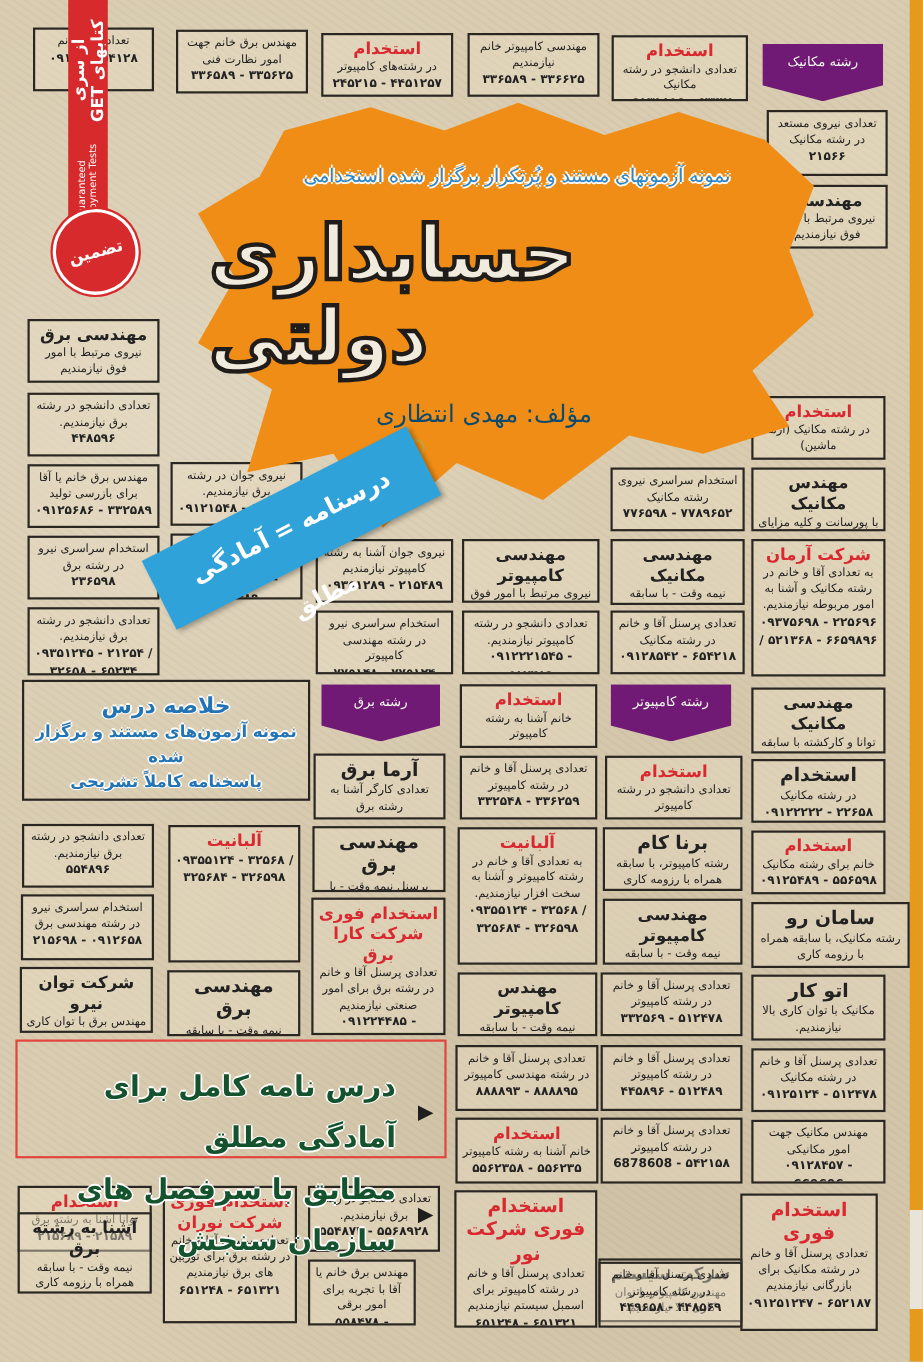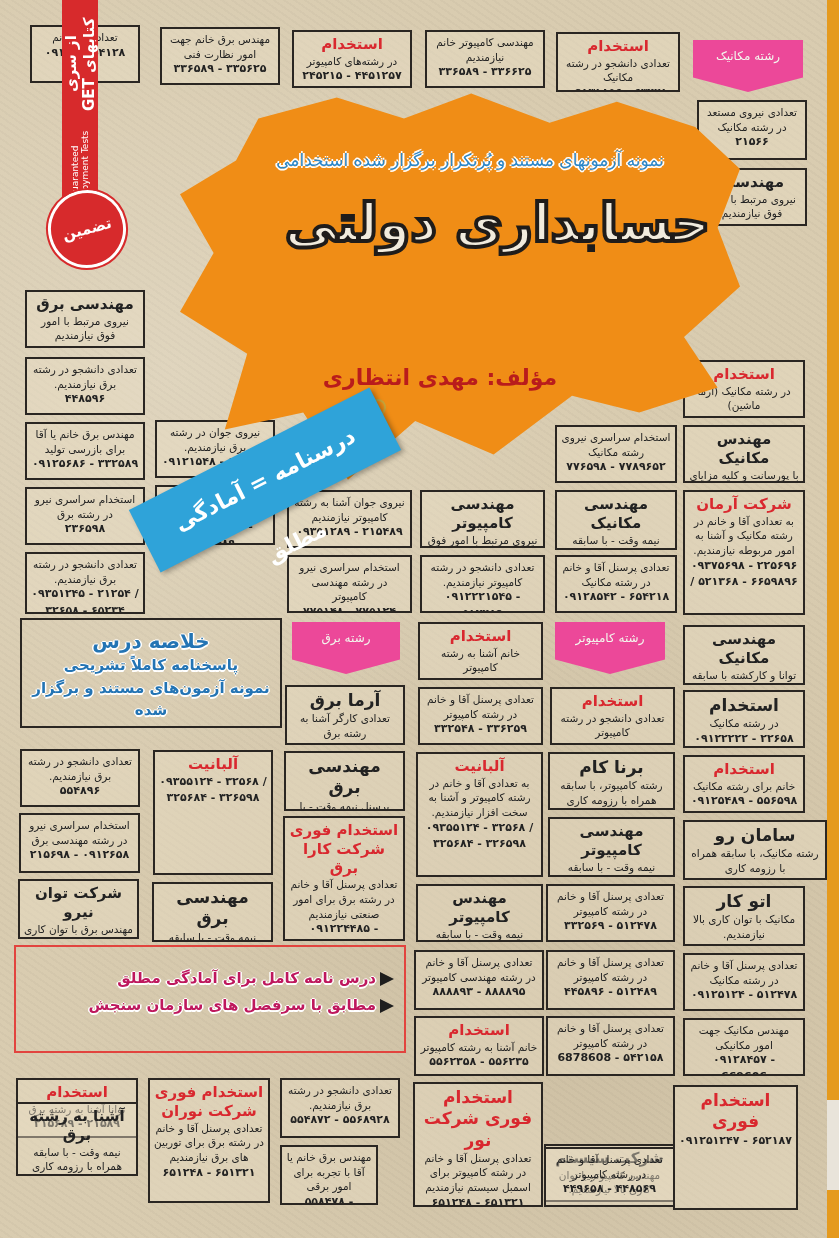"رشته مکانیک" .tag { background: #ec4899 -> #701a75 }
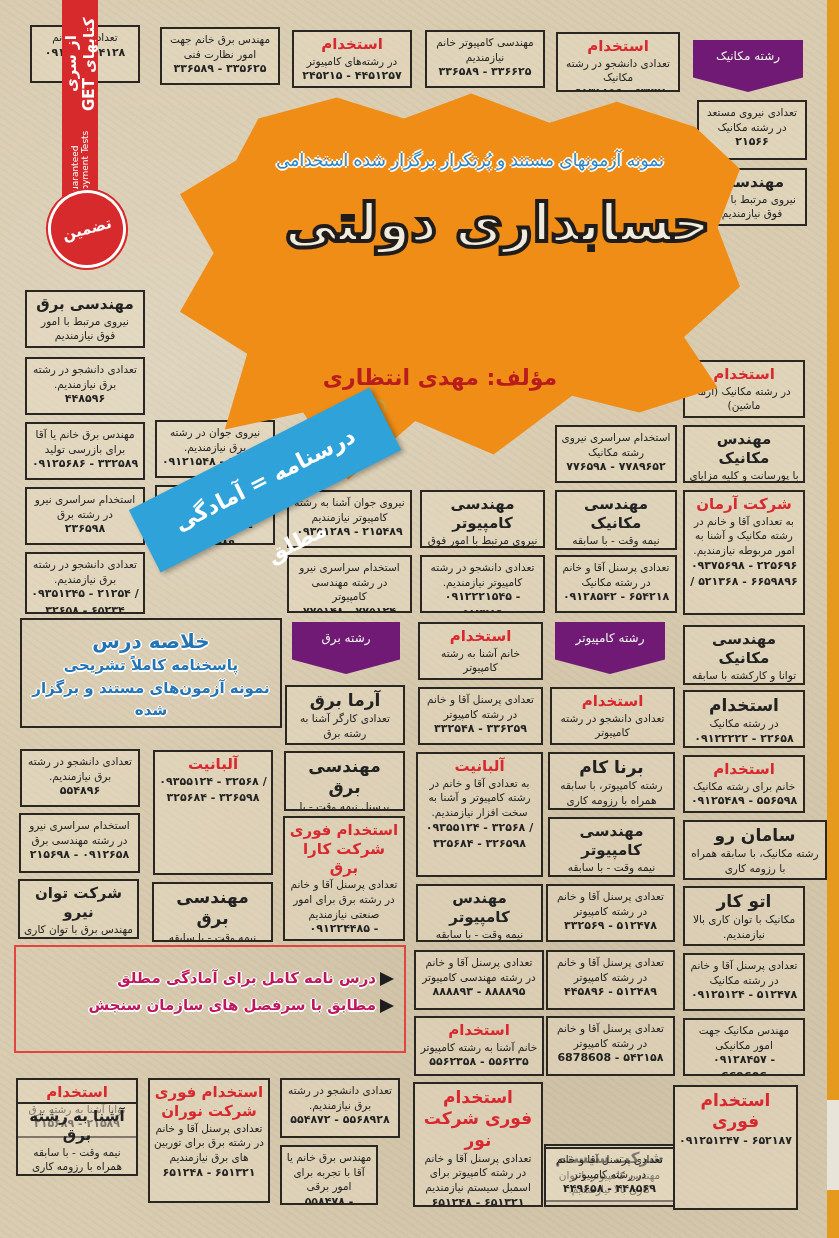"حسابداری دولتی" .title { font-size: 52px -> 68px; text-align: right -> left }
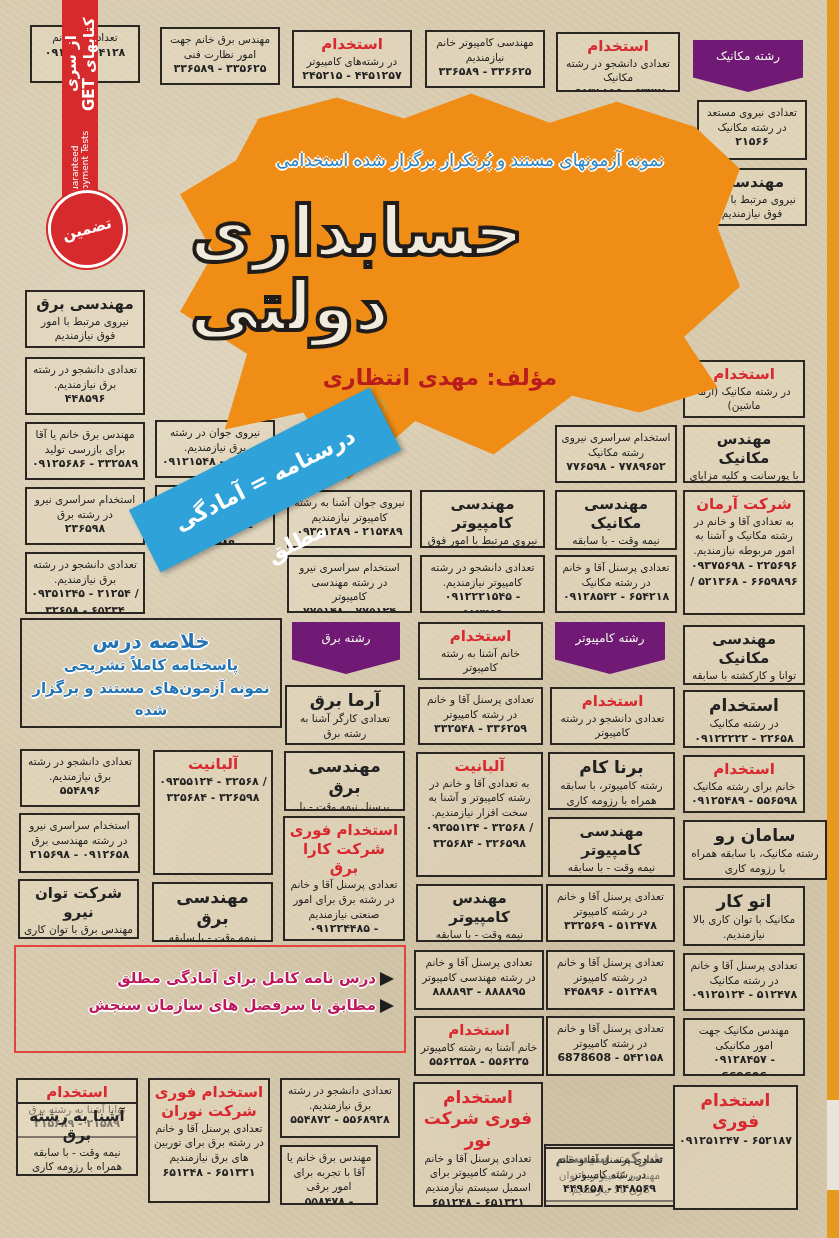"مؤلف: مهدی انتظاری" .author { color: #b91c1c -> #0c4a6e; font-weight: bold -> normal }
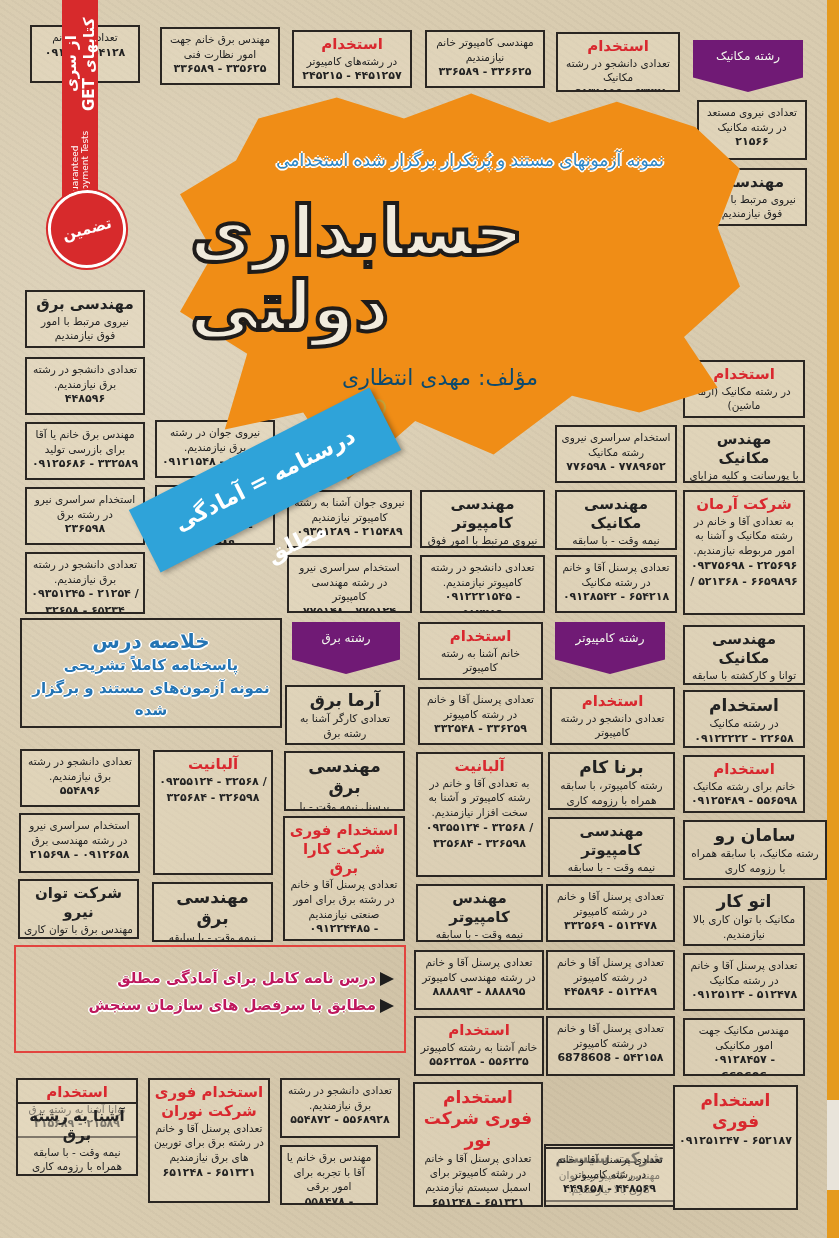"پاسخنامه کاملاً تشریحی" div.l2 { order: before "نمونه آزمون‌های مستند و برگزار" -> after "نمونه آزمون‌های مستند و برگزار" }
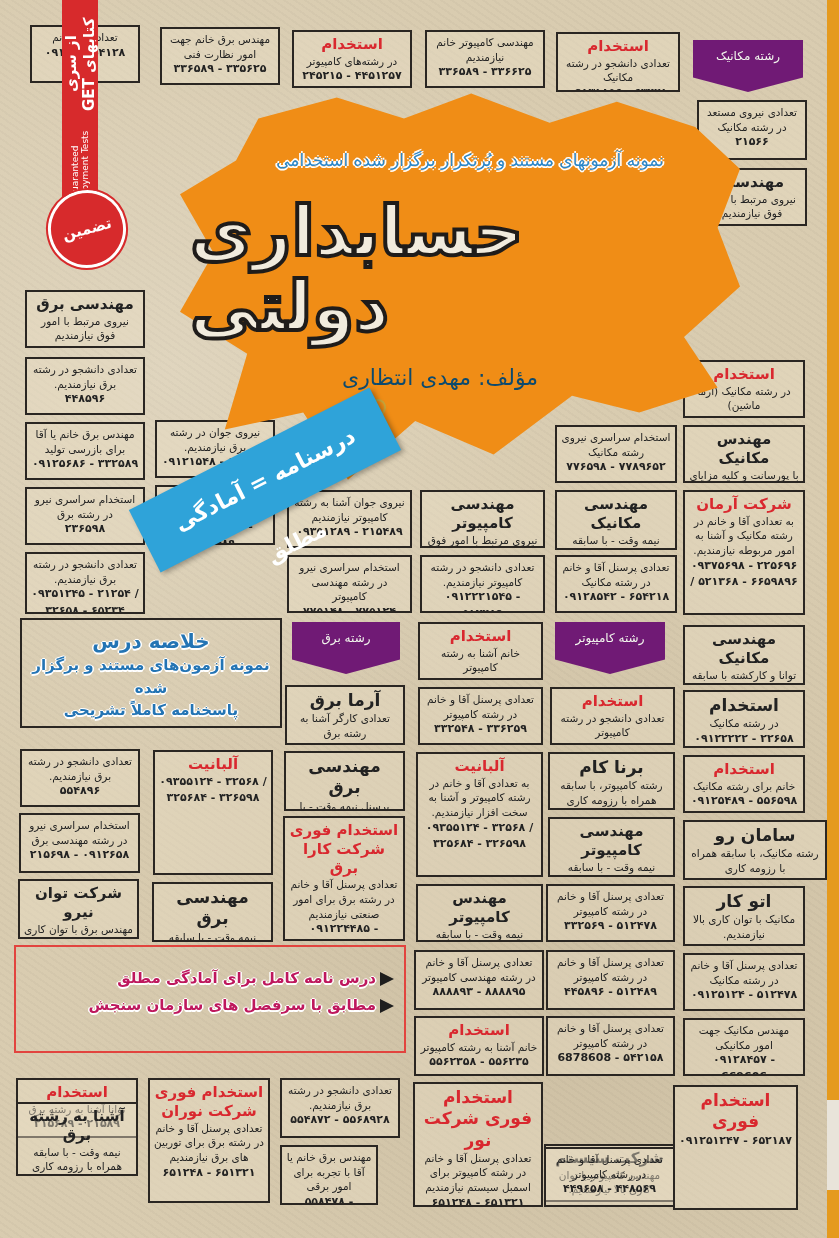"درس نامه کامل برای آمادگی" .feat { color: #be185d -> #14532d; font-size: 15px -> 26px; gap: 4px -> 20px }
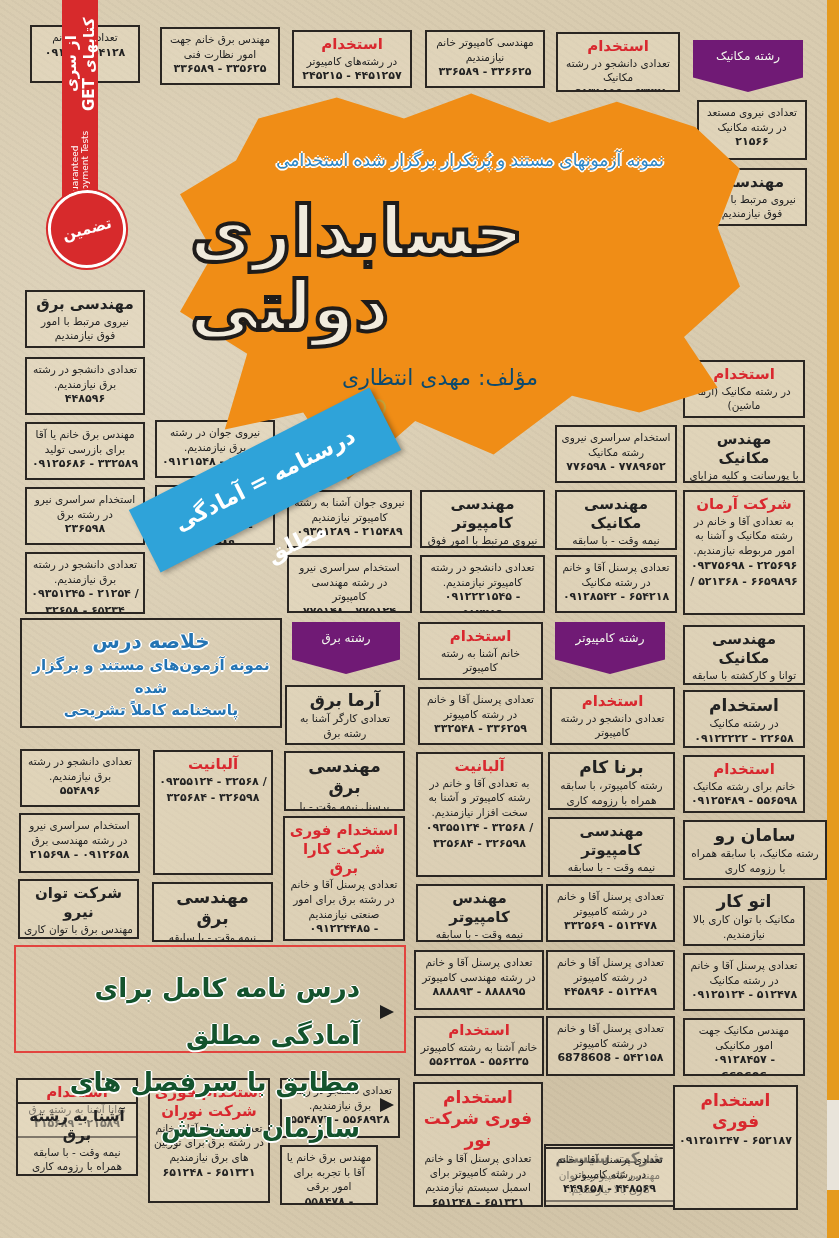"تعدادی پرسنل آقا و خانم در رشته مکانیک برای" div.tx { html: none -> <div>تعدادی پرسنل آقا و خانم در رشته مکانیک برای بازرگانی نیازمندیم</div> }
